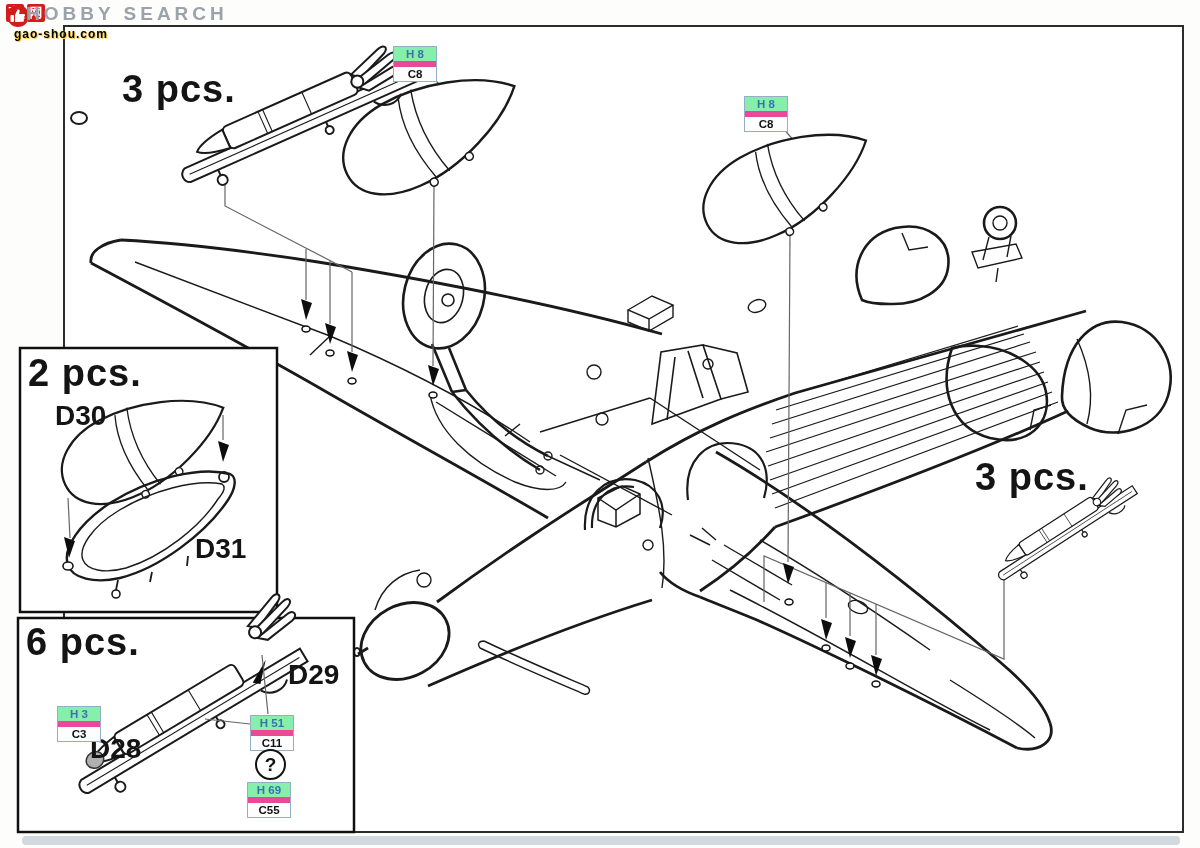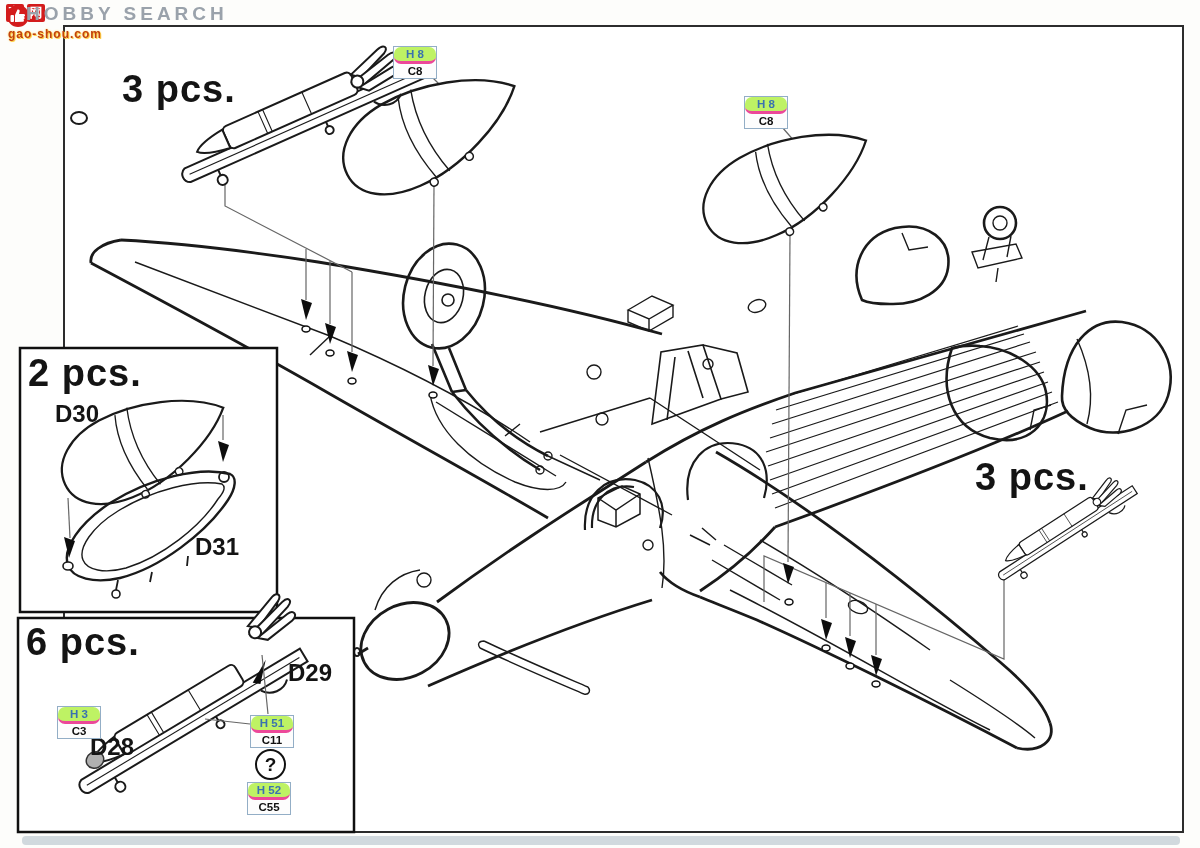"gao-shou.com" .wm-url { color: #c2410c -> #000000; left: 8px -> 14px }
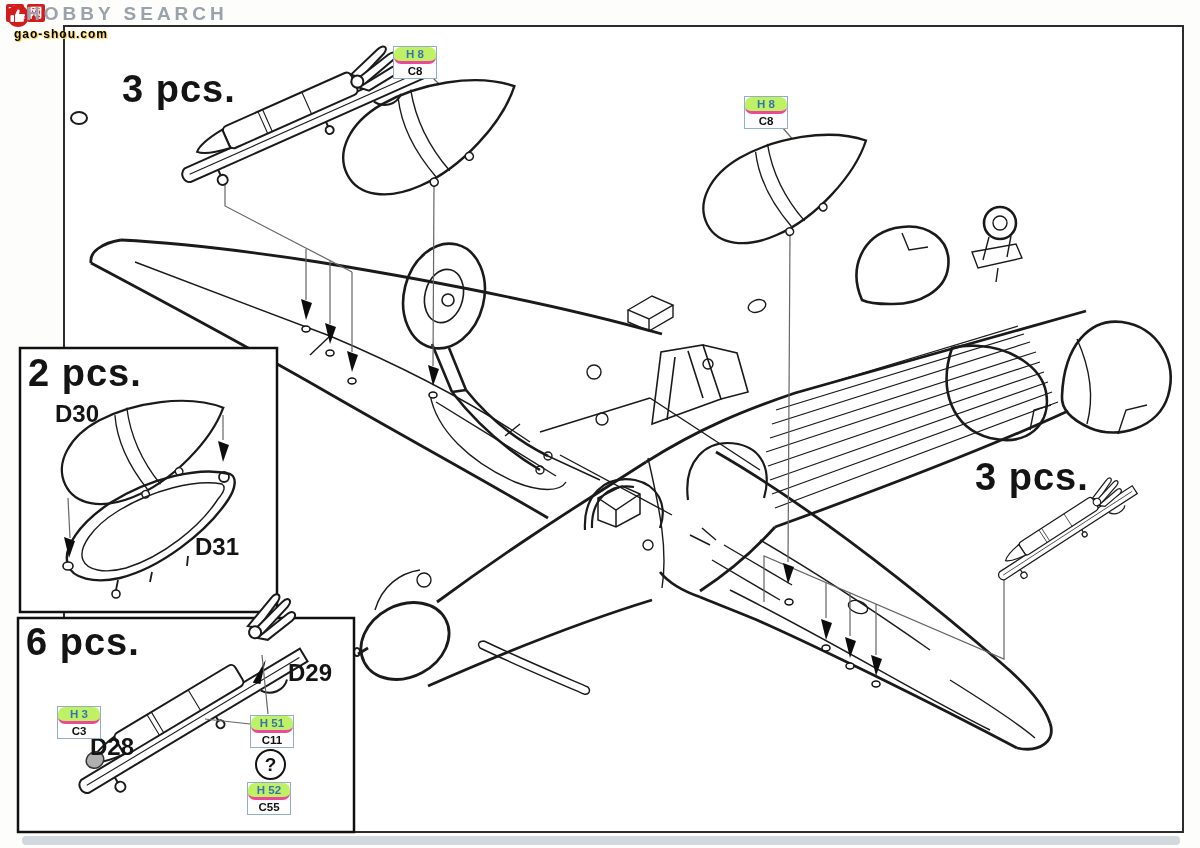"H 8" .callout .h { background: #bef264 -> #86efac; border-bottom: 3px solid #ec4899 -> 6px solid #ec4899; border-radius: 7px -> none }
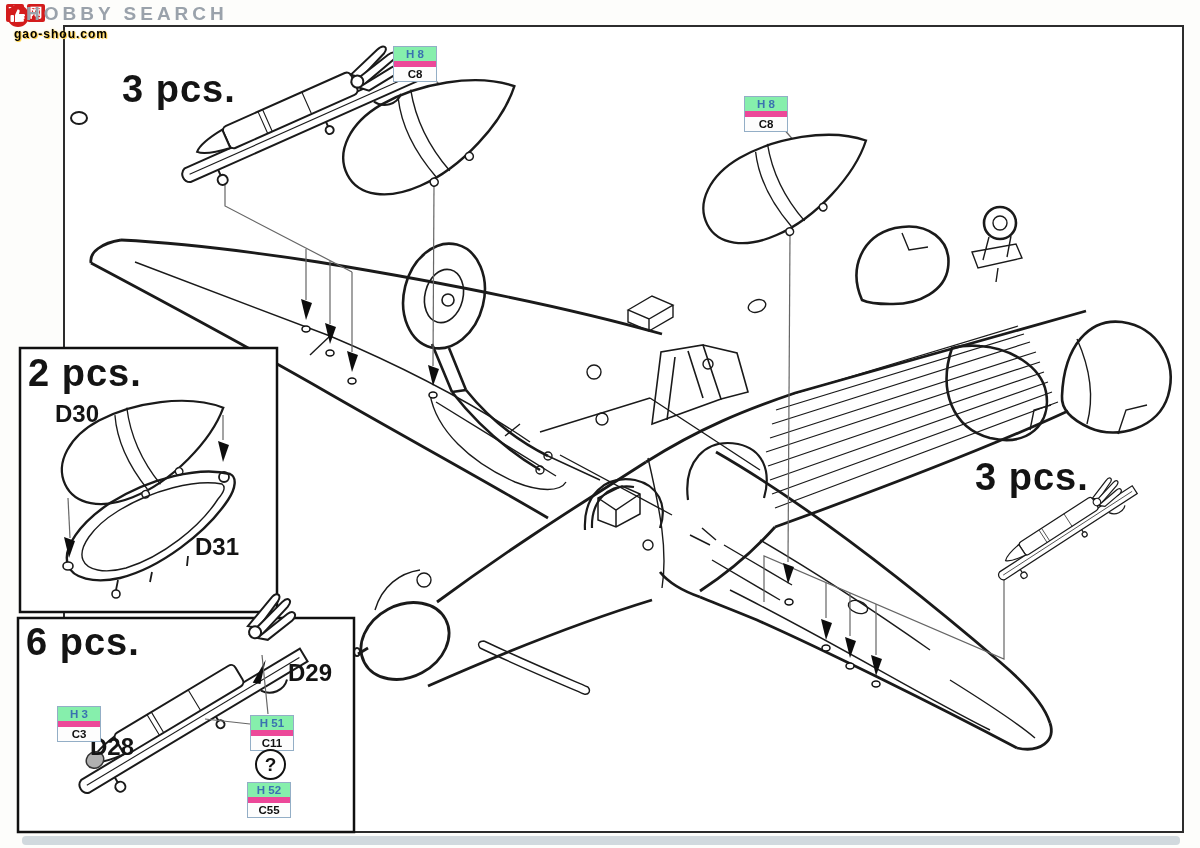"D30" .part { font-size: 24px -> 28px }
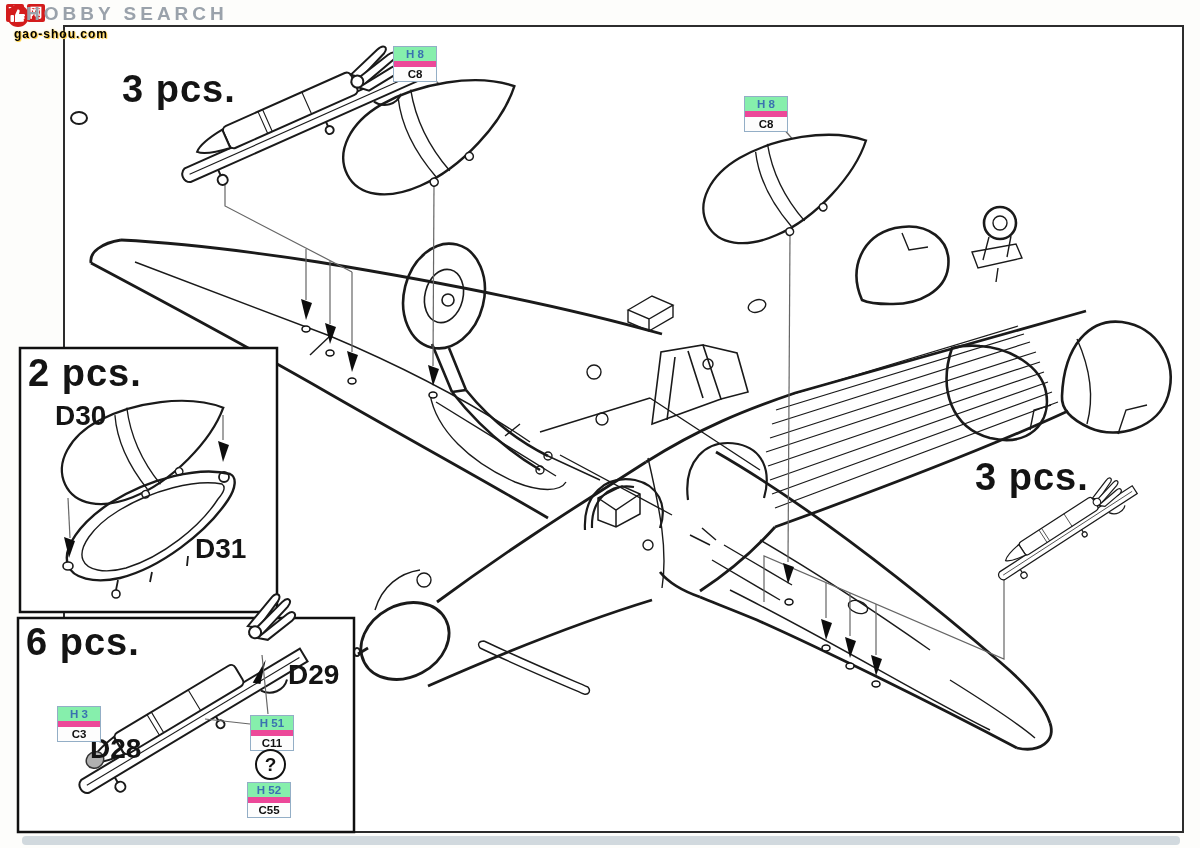"H 52" div.h { text: 52 -> 69 }
